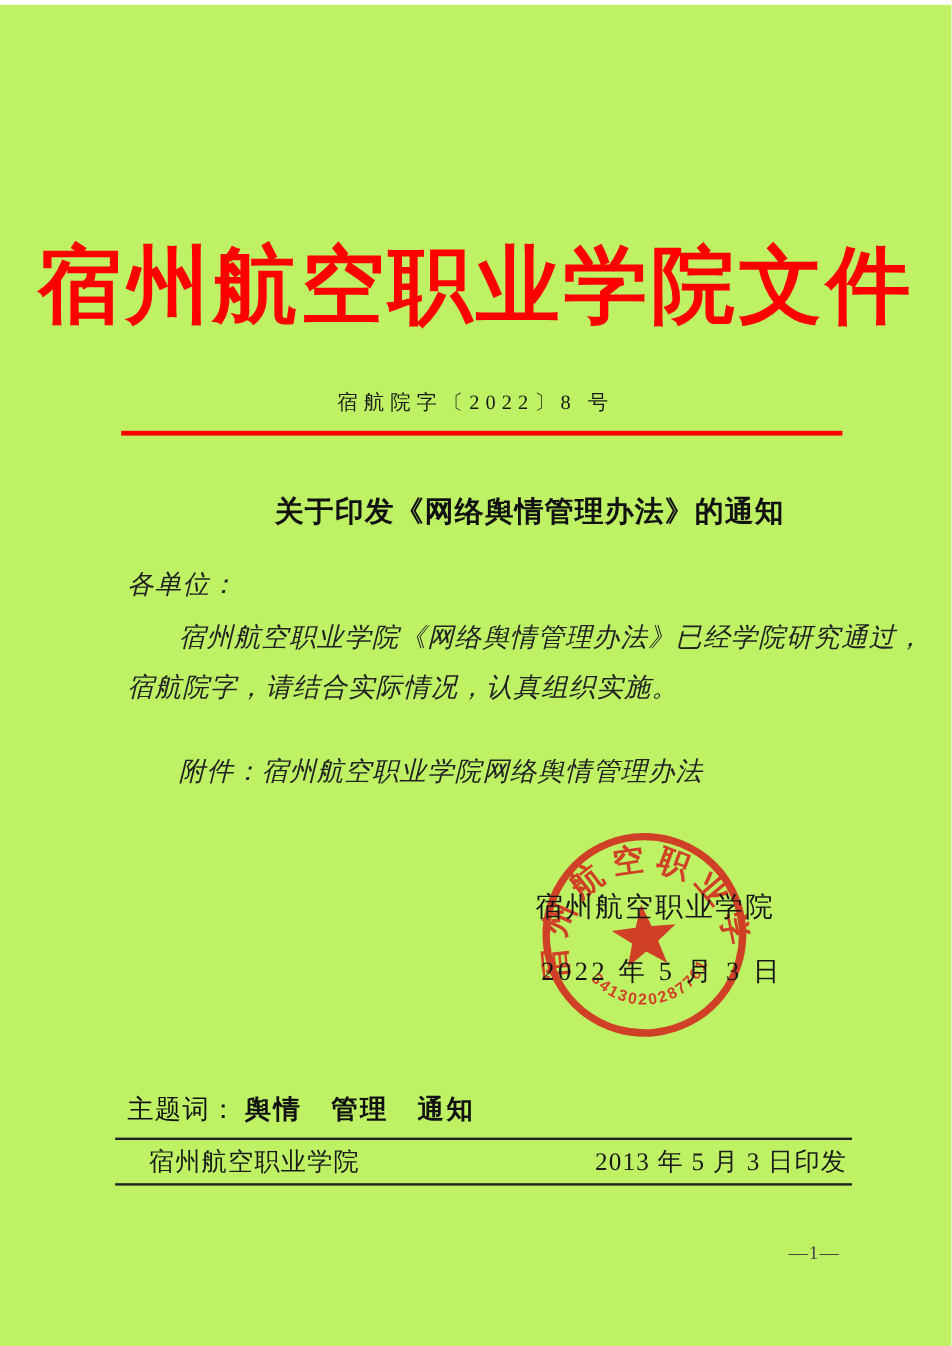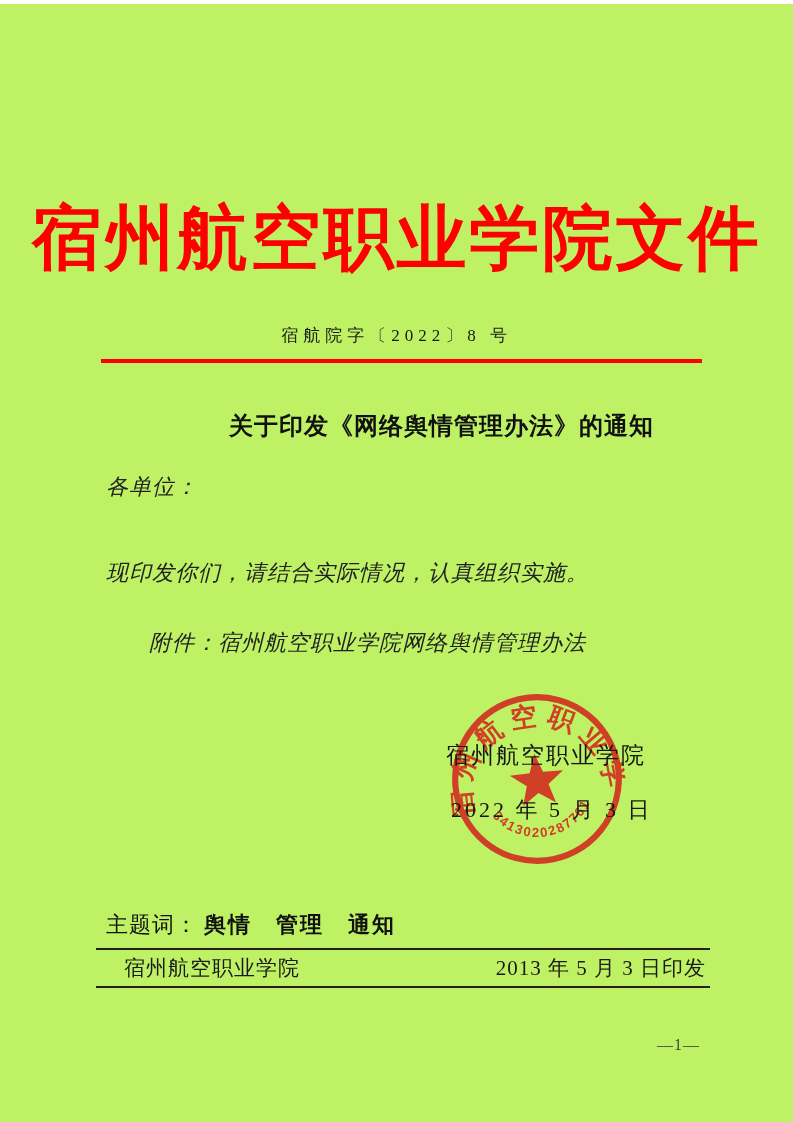"宿州航空职业学院《网络舆情管理办法》已经学院研究通过，" div.body-text { html: none -> <div>宿州航空职业学院《网络舆情管理办法》已经学院研究通过，</div> }
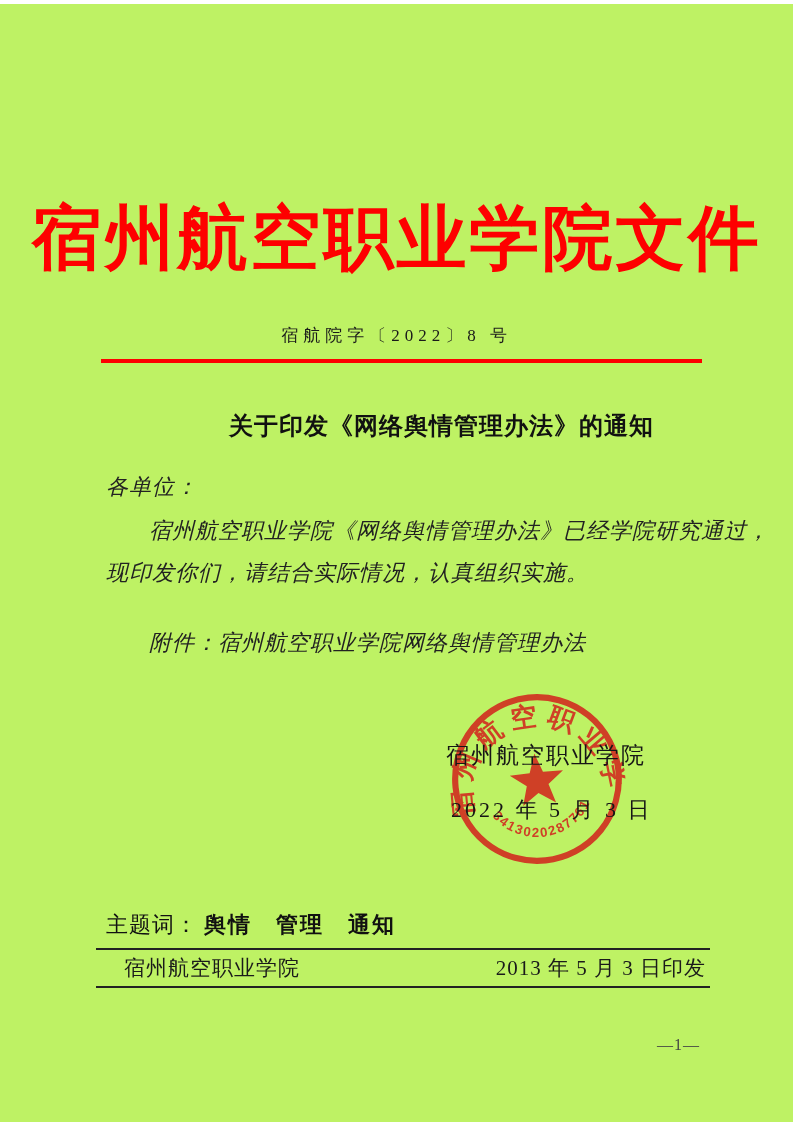"现印发你们，请结合实际情况，认真组织实施。" div.body-text { text: 现印发你们 -> 宿航院字 }
